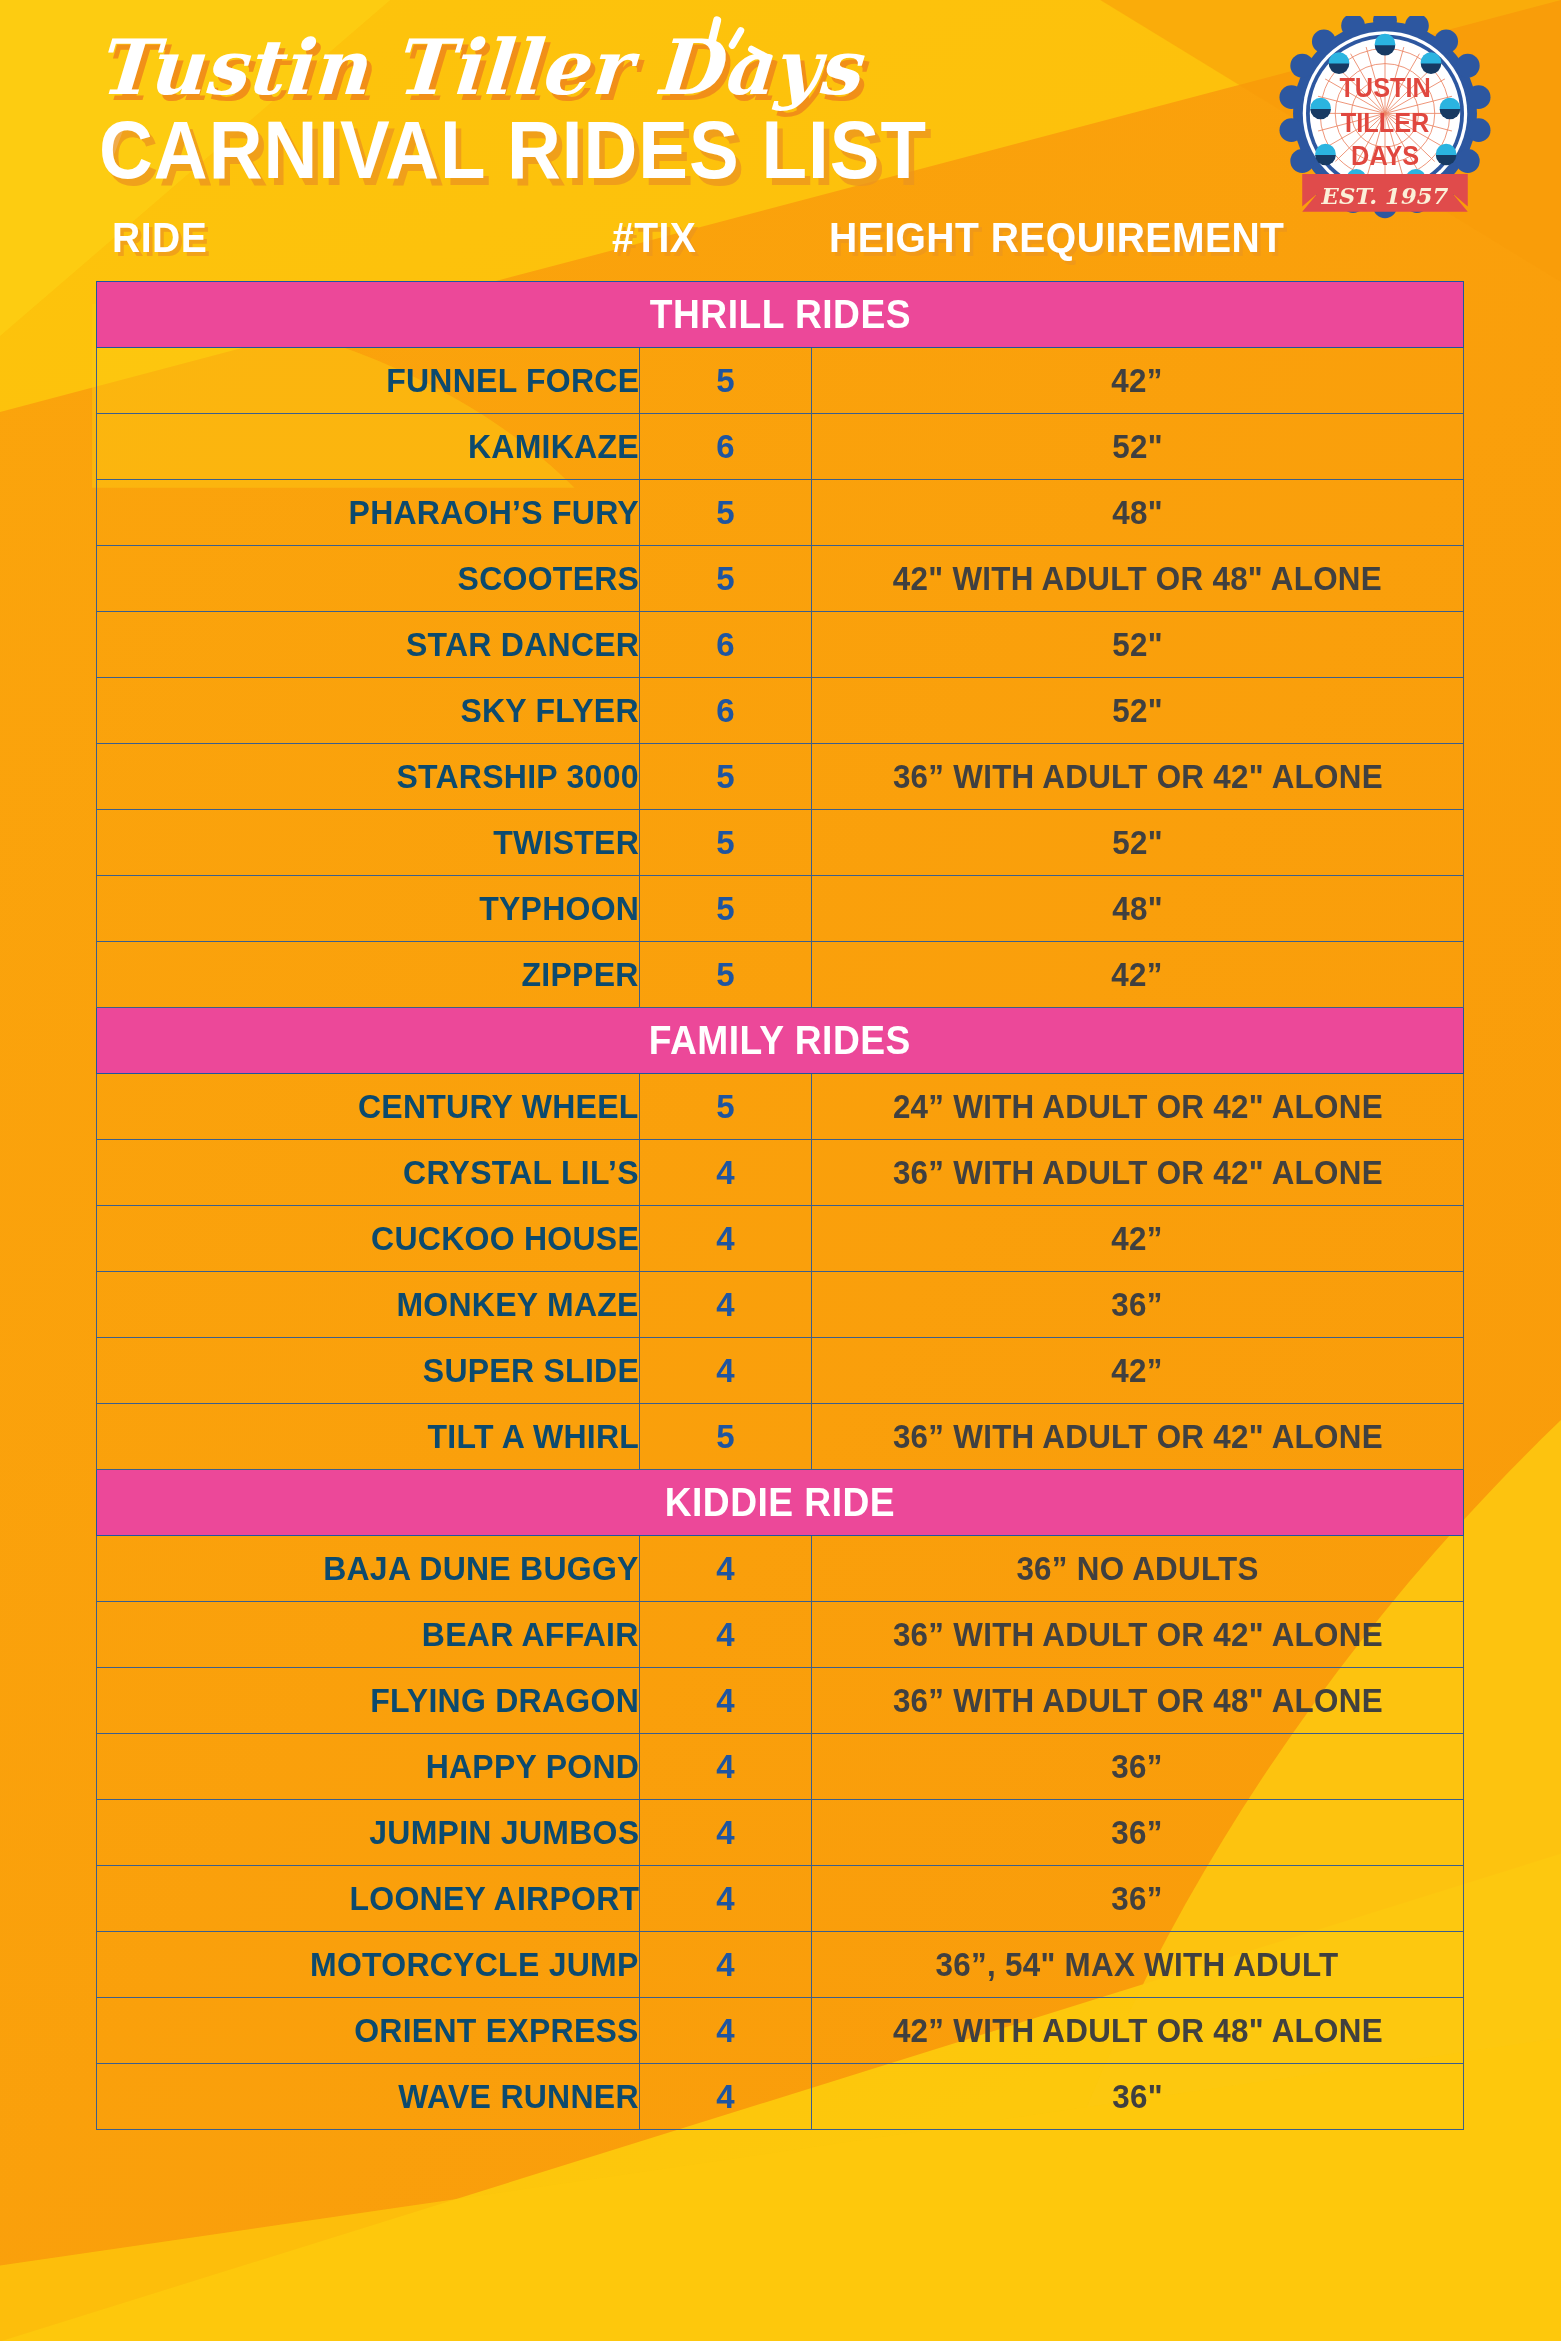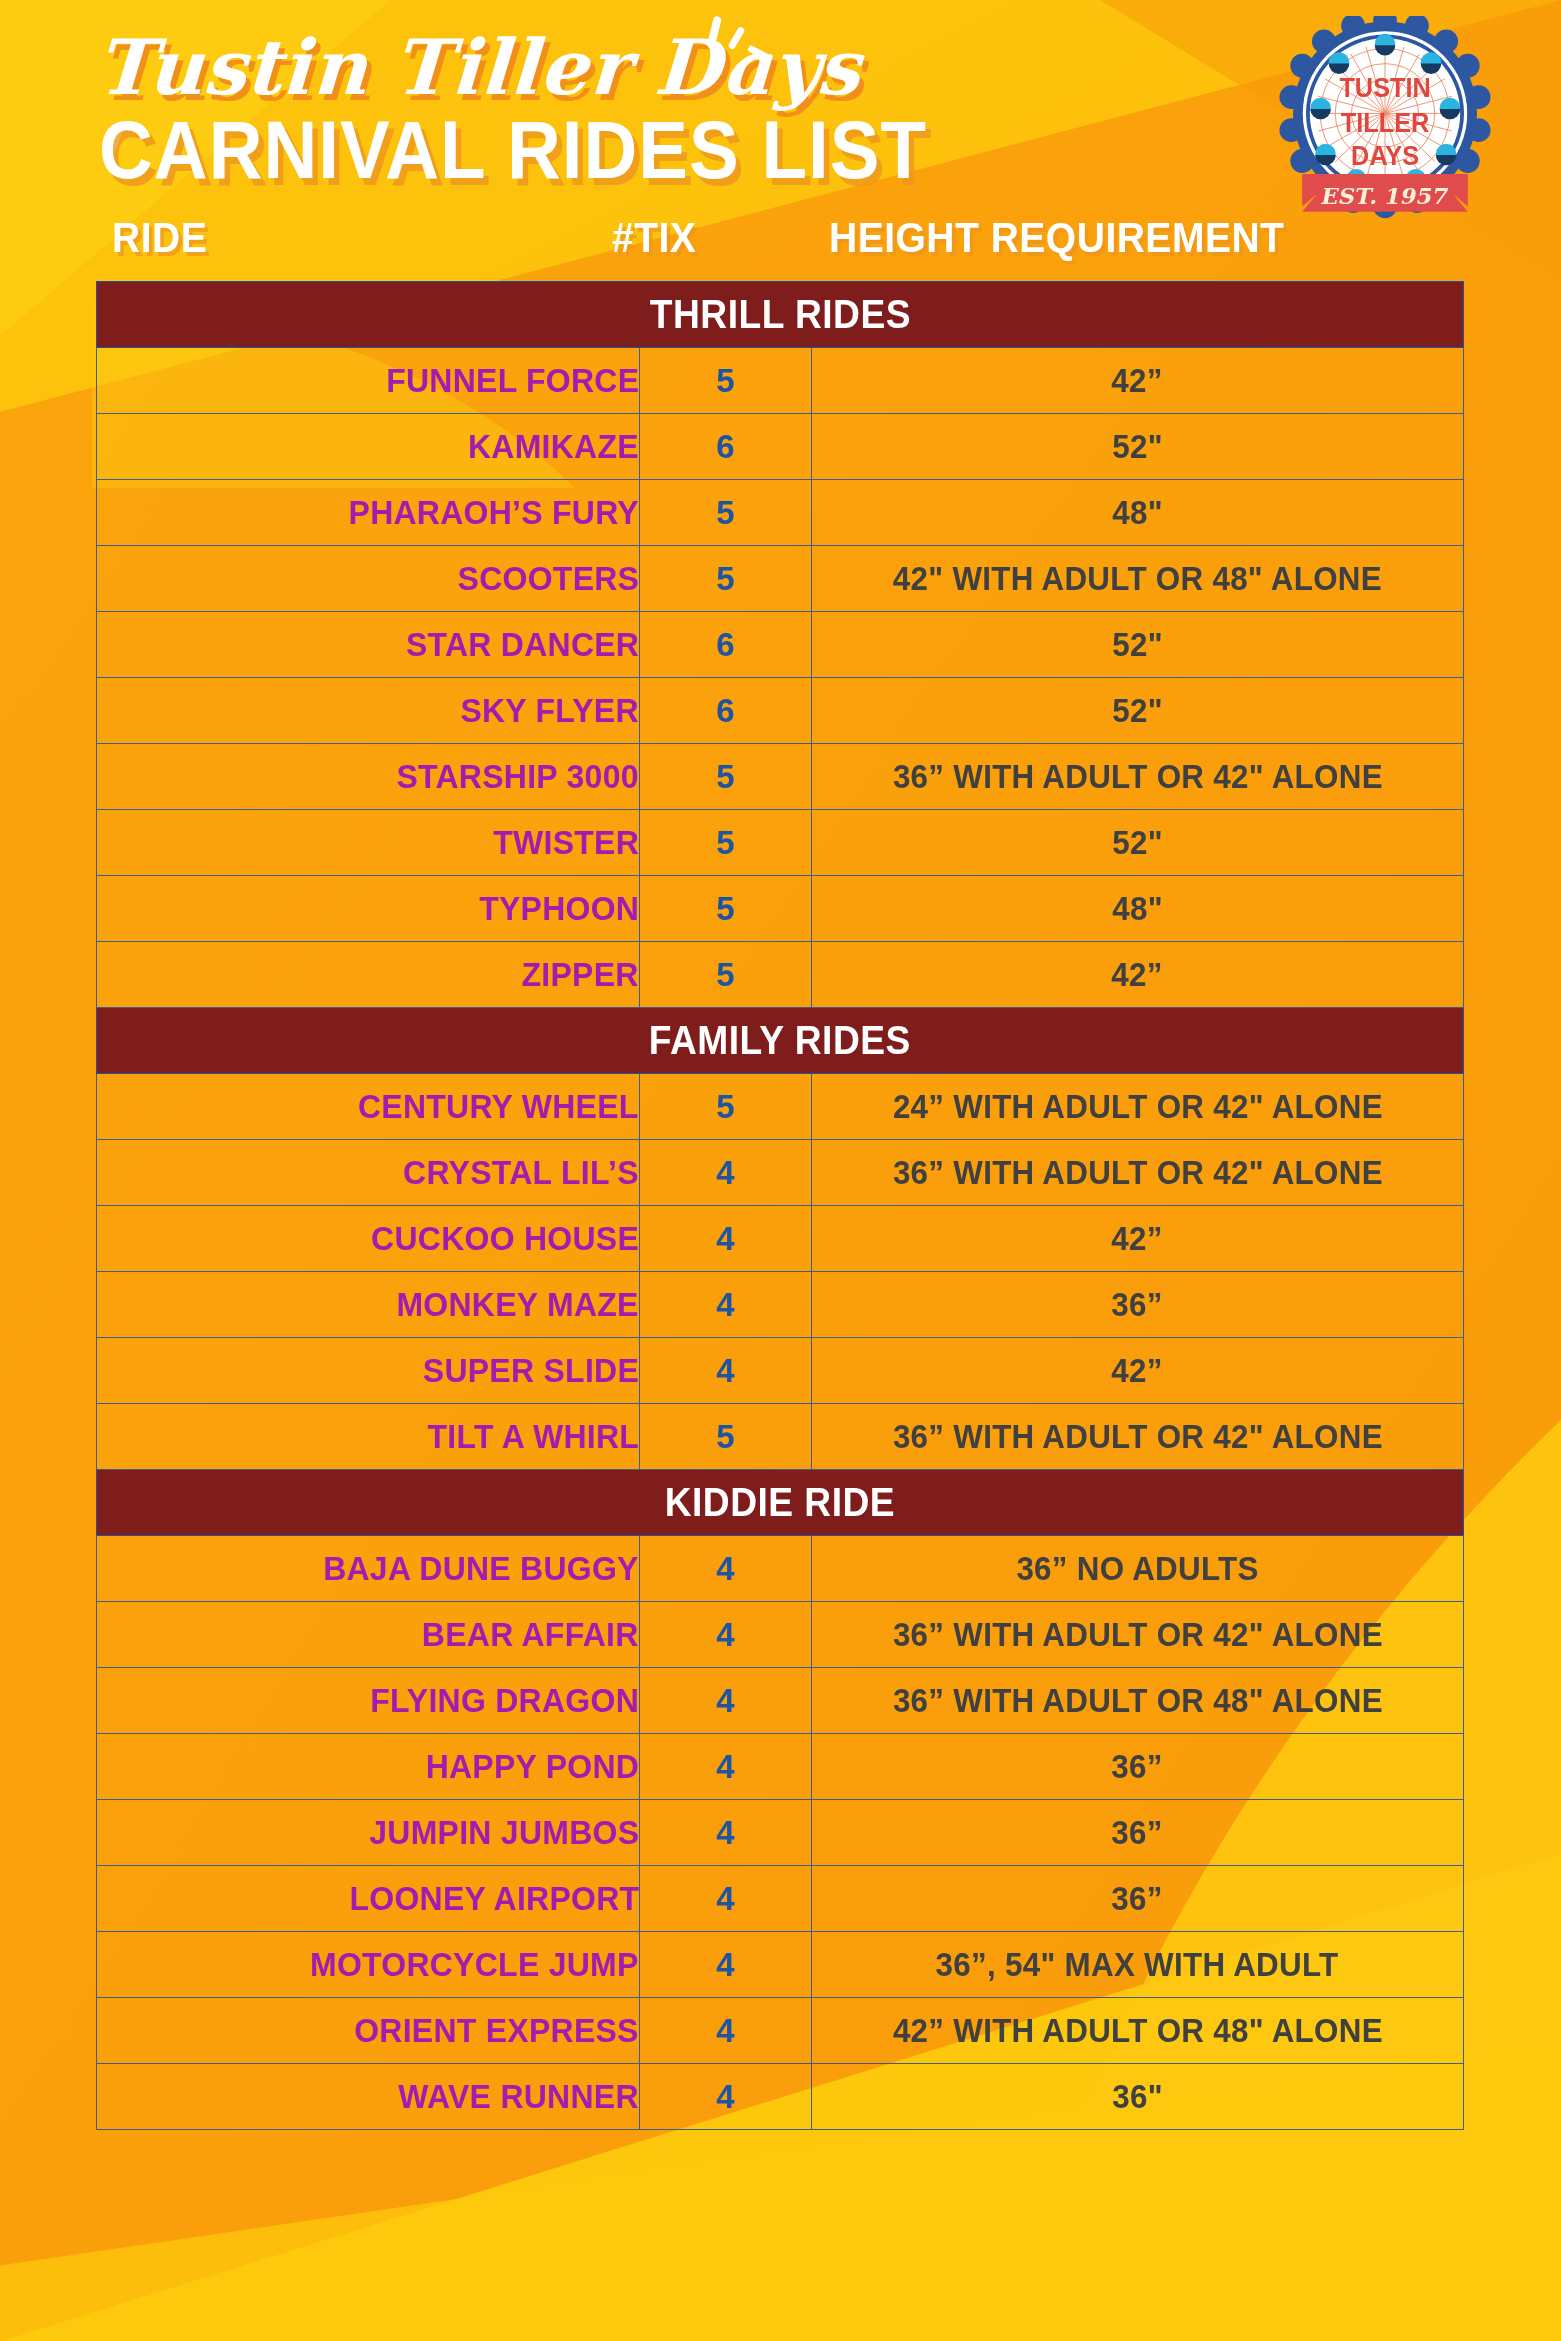"THRILL RIDES" .section-row td { background: #7f1d1d -> #ec4899 }
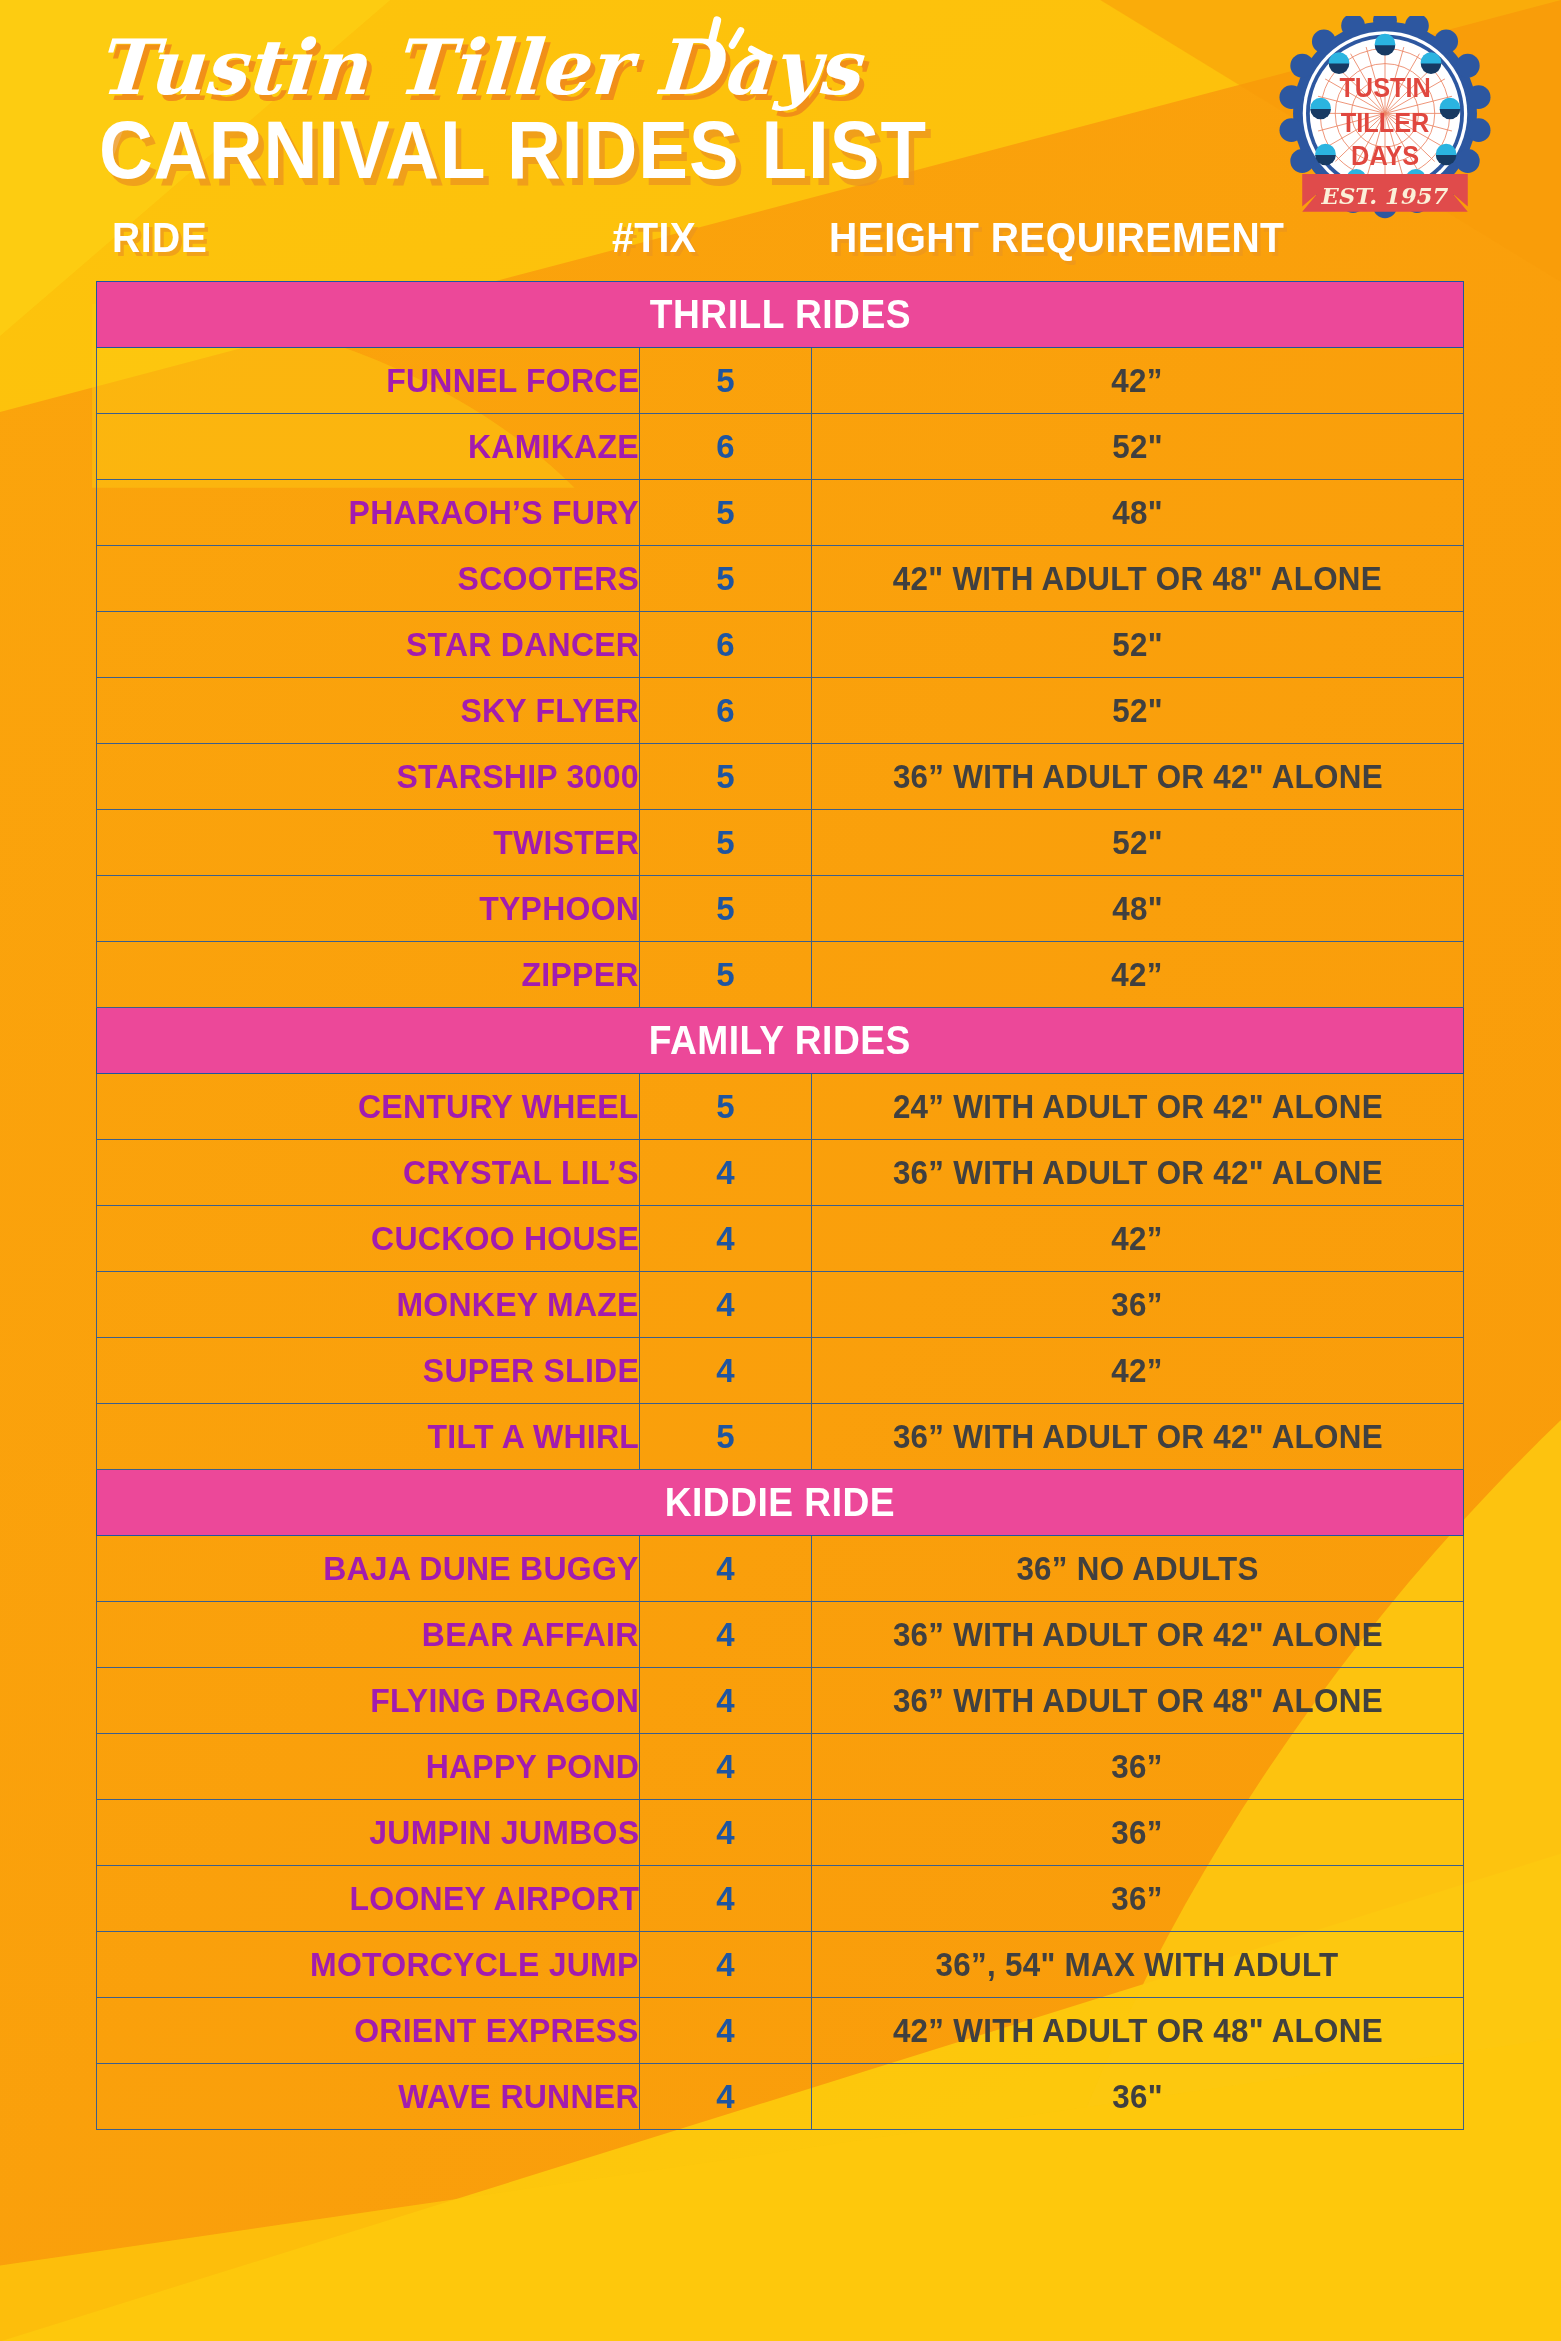"FUNNEL FORCE" .cell-name { color: #a21caf -> #0c4a6e }
